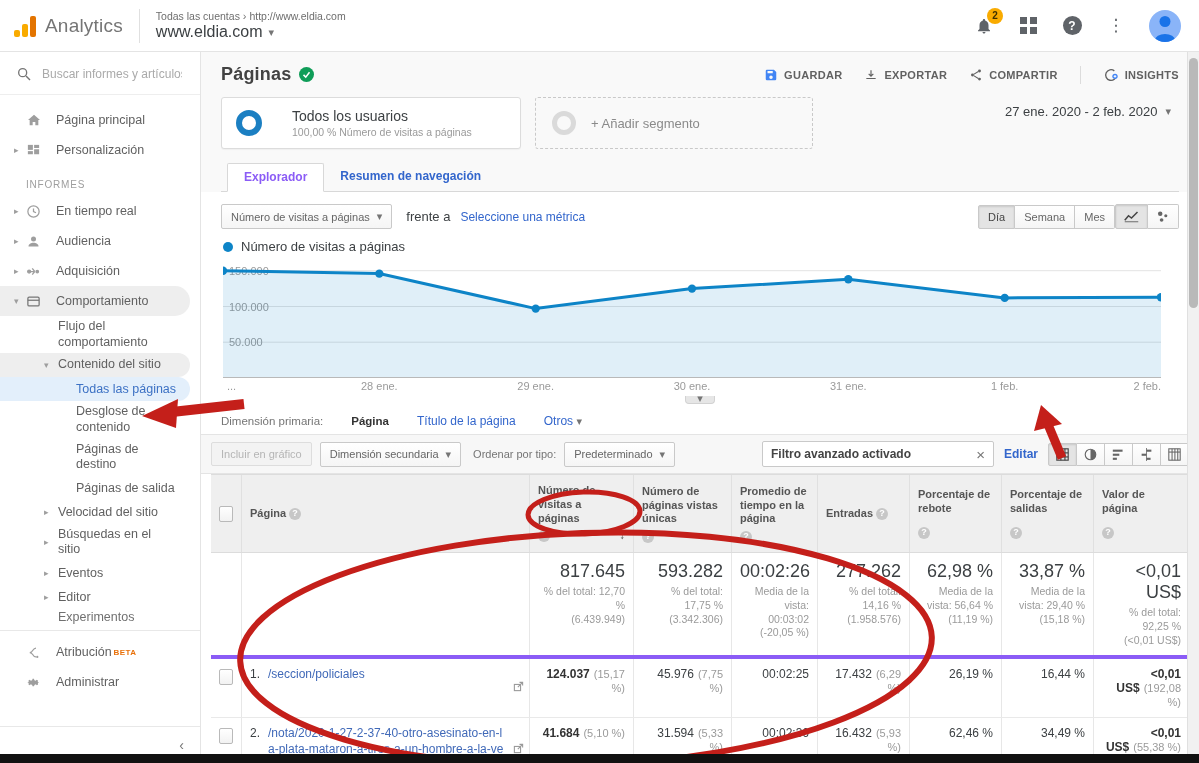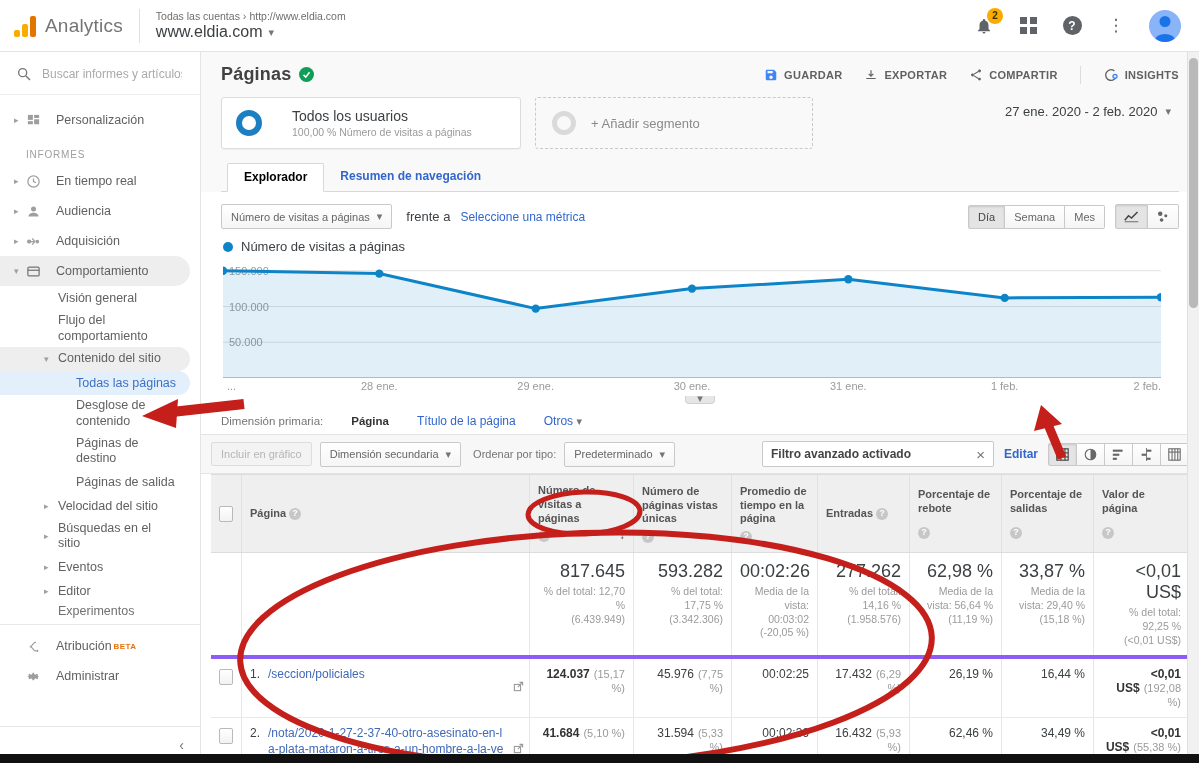"Página principal" div.nav-item { html: none -> <div> <span></span> <span> <svg> <path></path> </svg> </span> <span>Página principal</span> </div> }
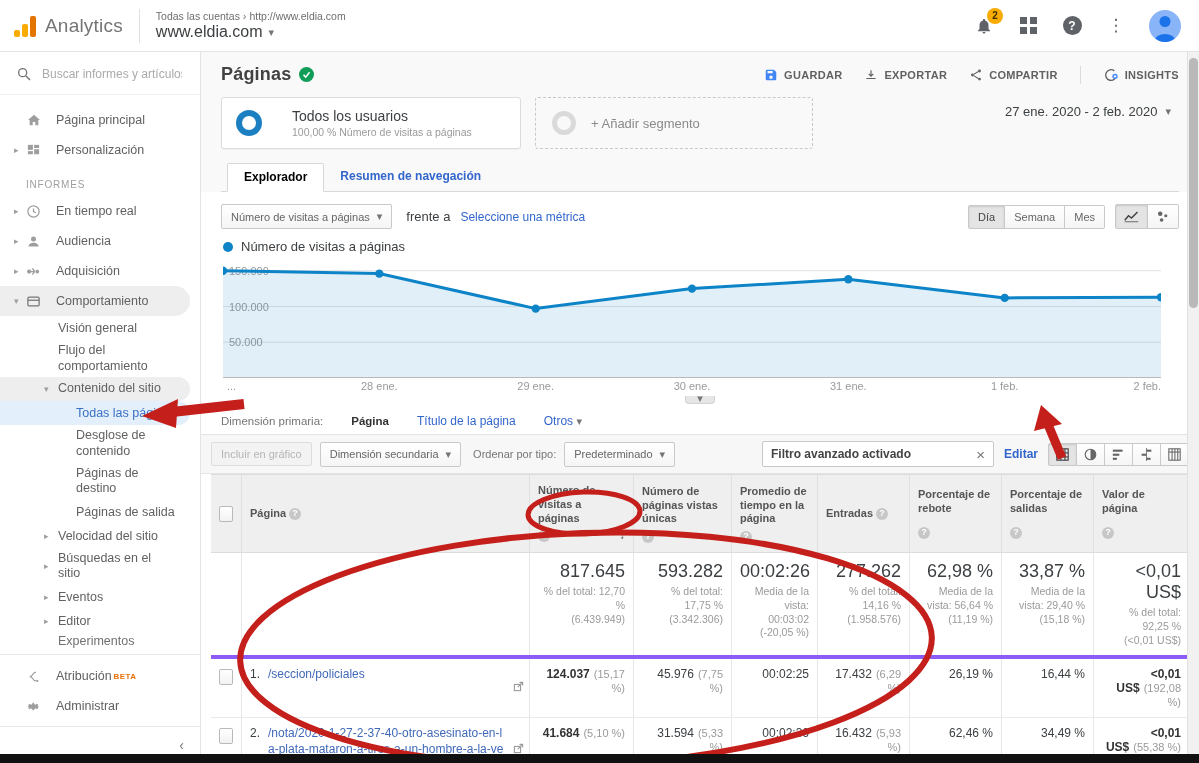"Explorador" .tab.active { color: #000000 -> #8b5cf6 }
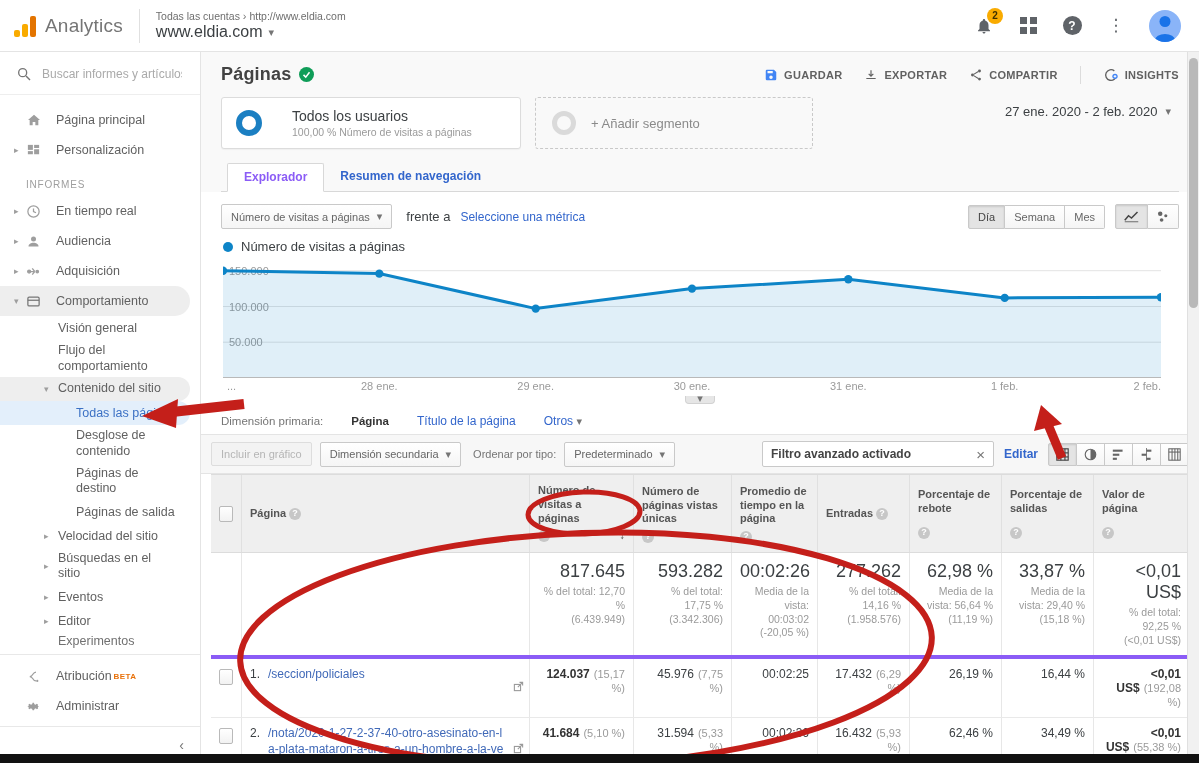"Día" .metric-right { gap: 10px -> none }
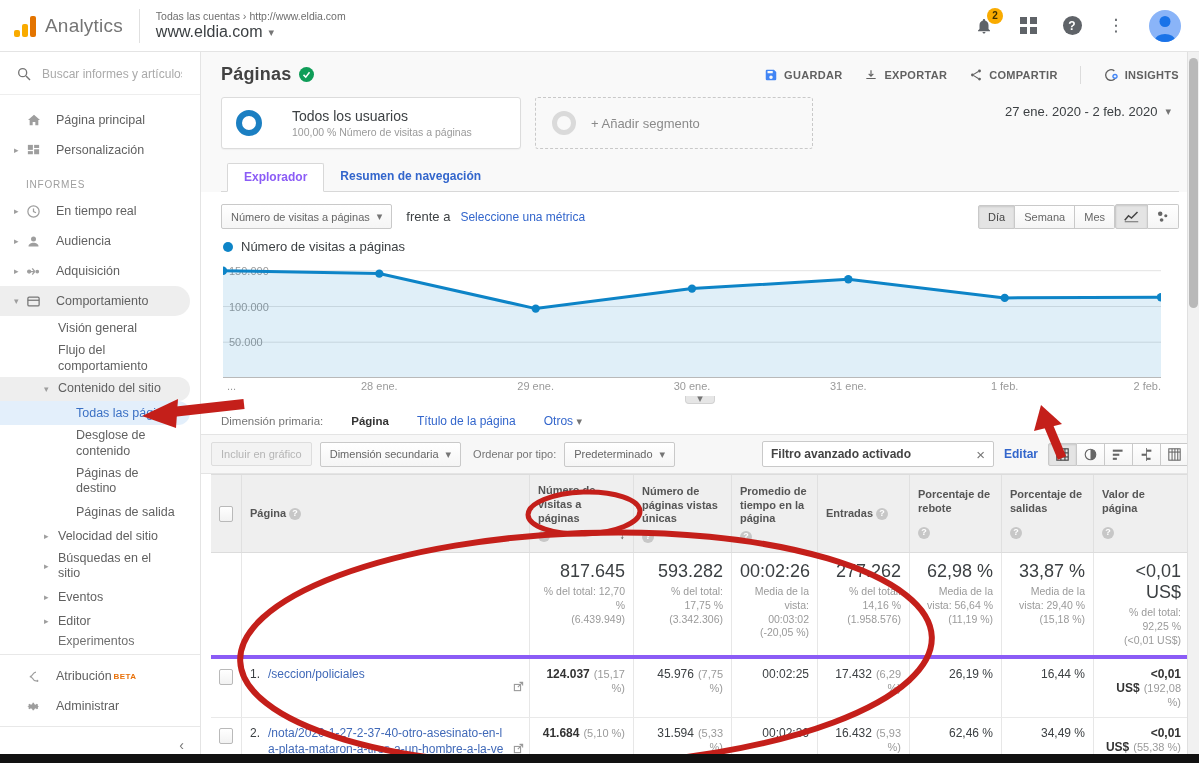"Visión general" div.nav-item { html: <div> <span>Visión general</span> </div> -> none }
